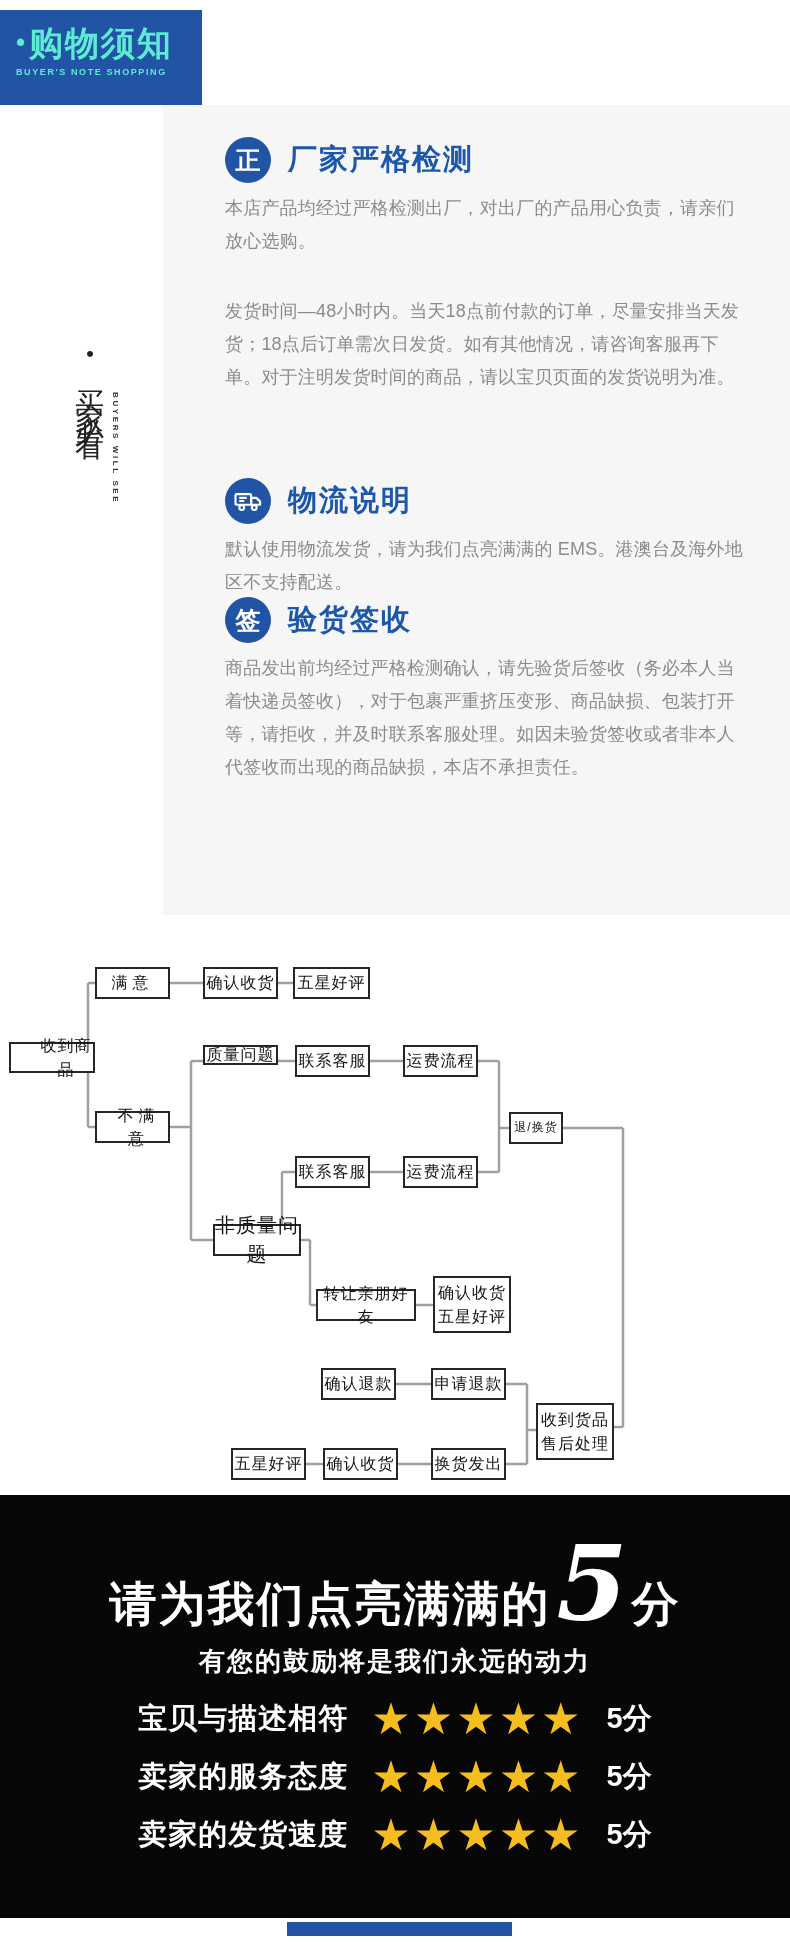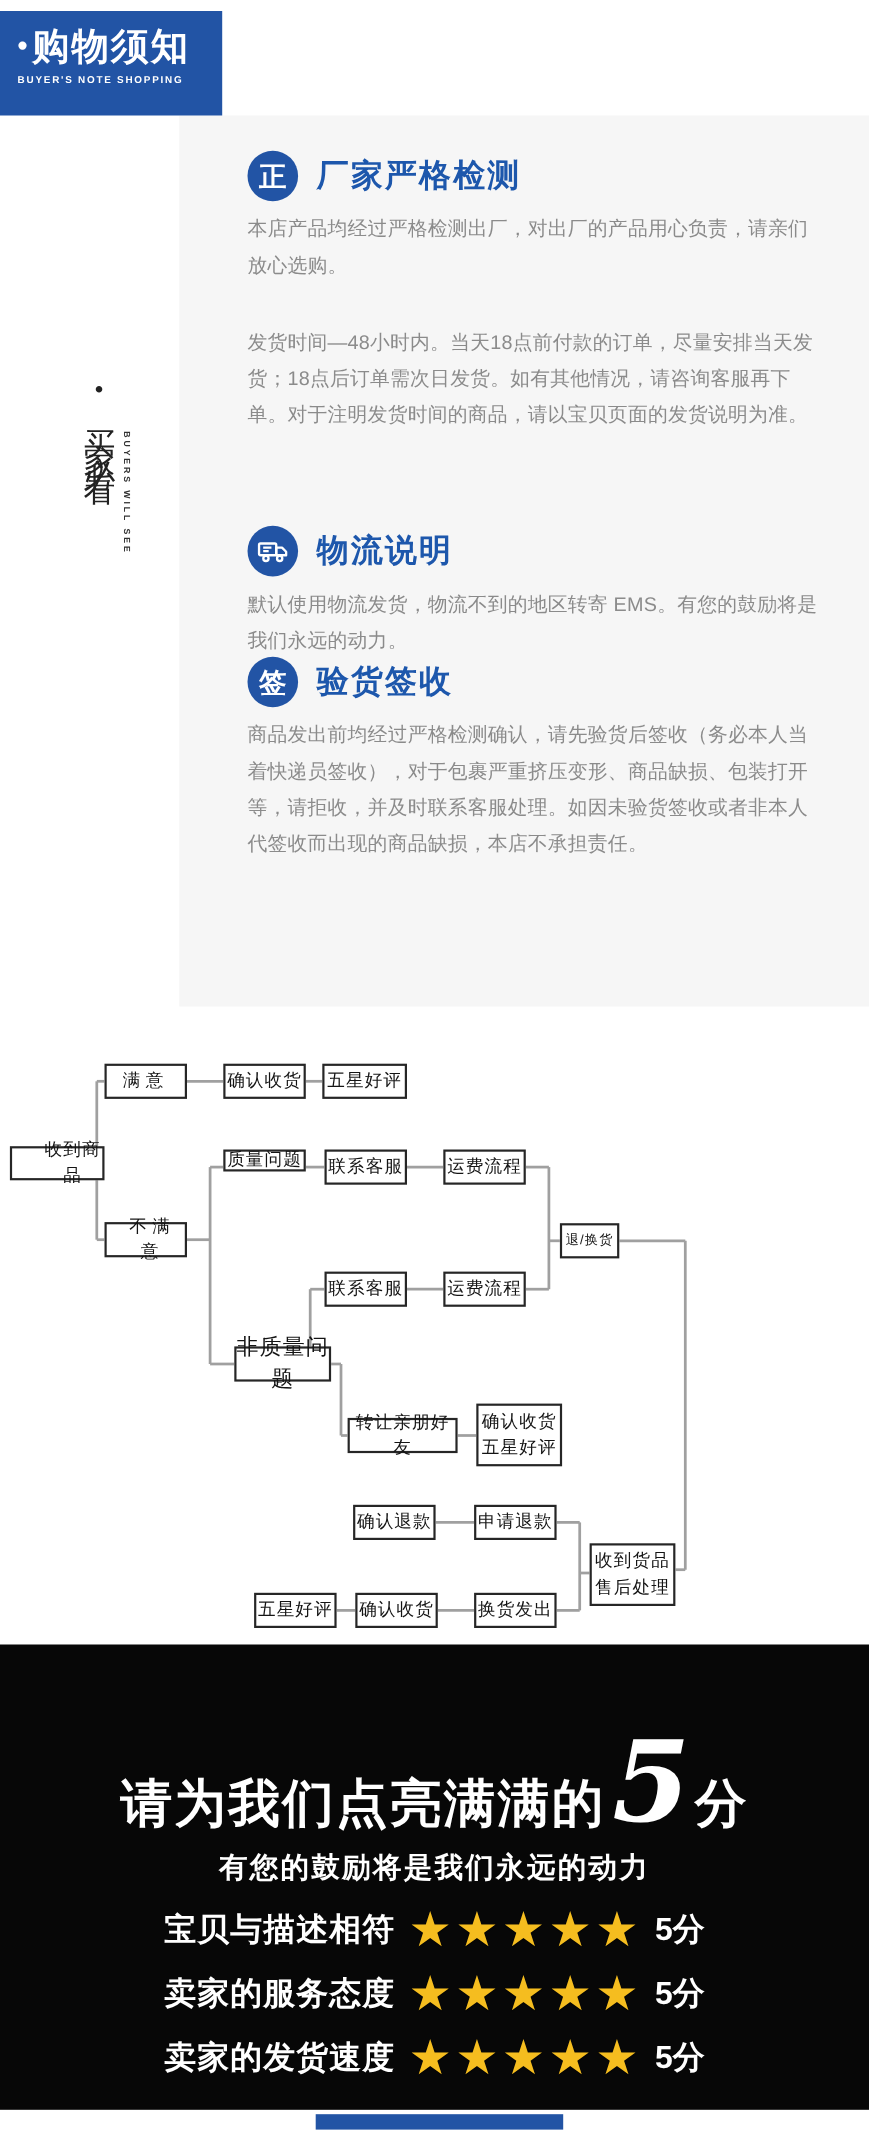"•购物须知" .top-banner { color: #ffffff -> #5eead4 }
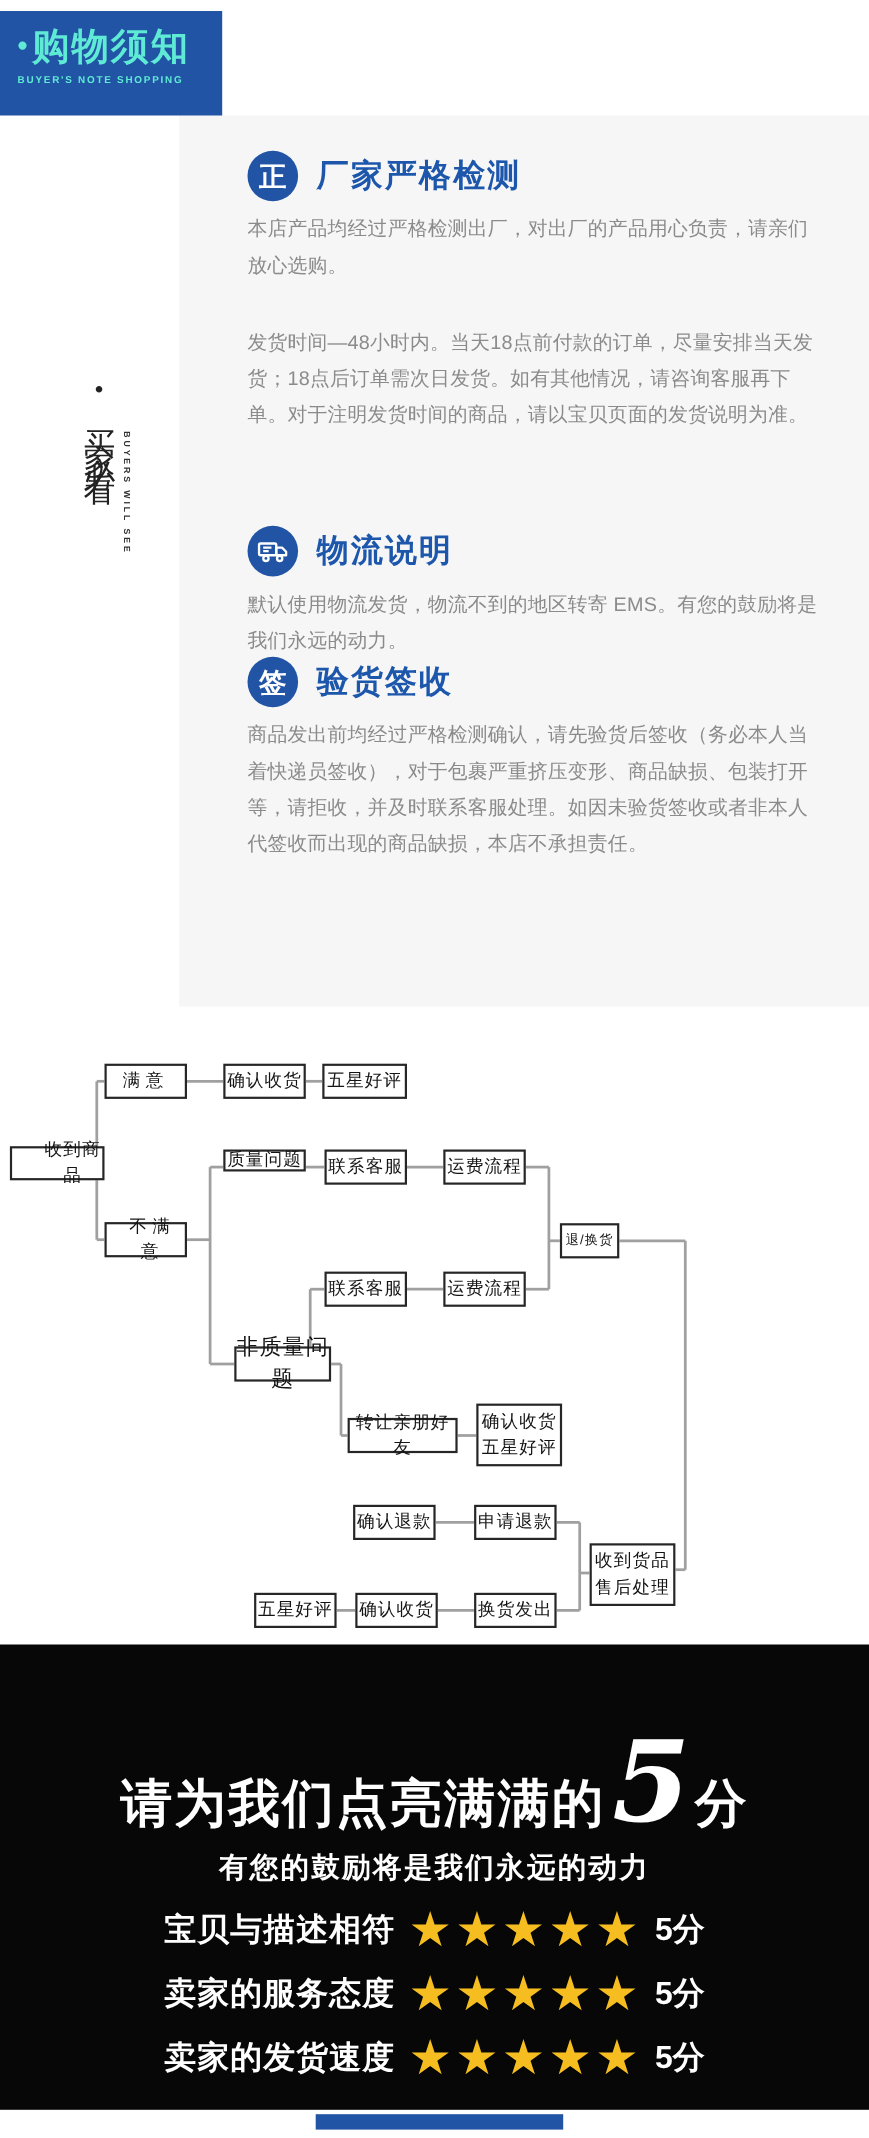"默认使用物流发货，物流不到的地区转寄 EMS。有您的鼓励将是我们永远的动力。" p.sec-body { text: 物流不到的地区转寄 EMS。有您的鼓励将是我们永远的动力 -> 请为我们点亮满满的 EMS。港澳台及海外地区不支持配送 }
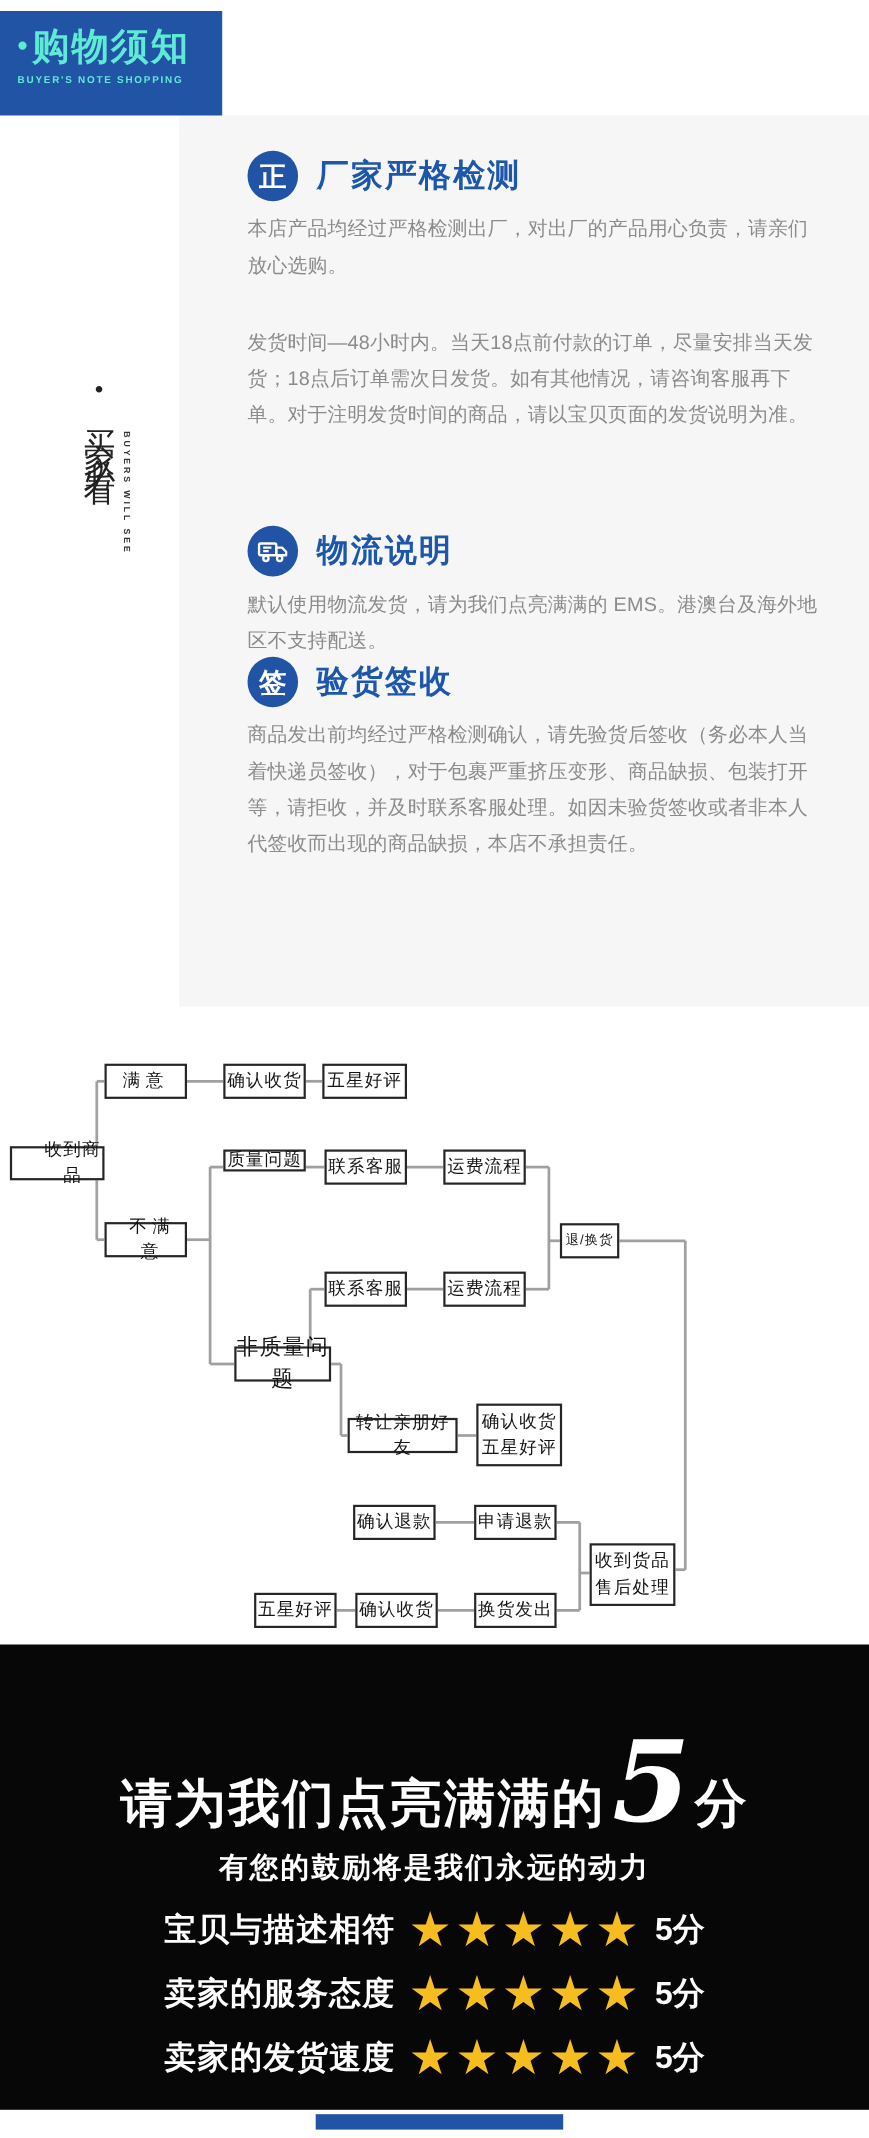"请为我们点亮满满的5分" .f-title { padding-top: 72px -> 36px }
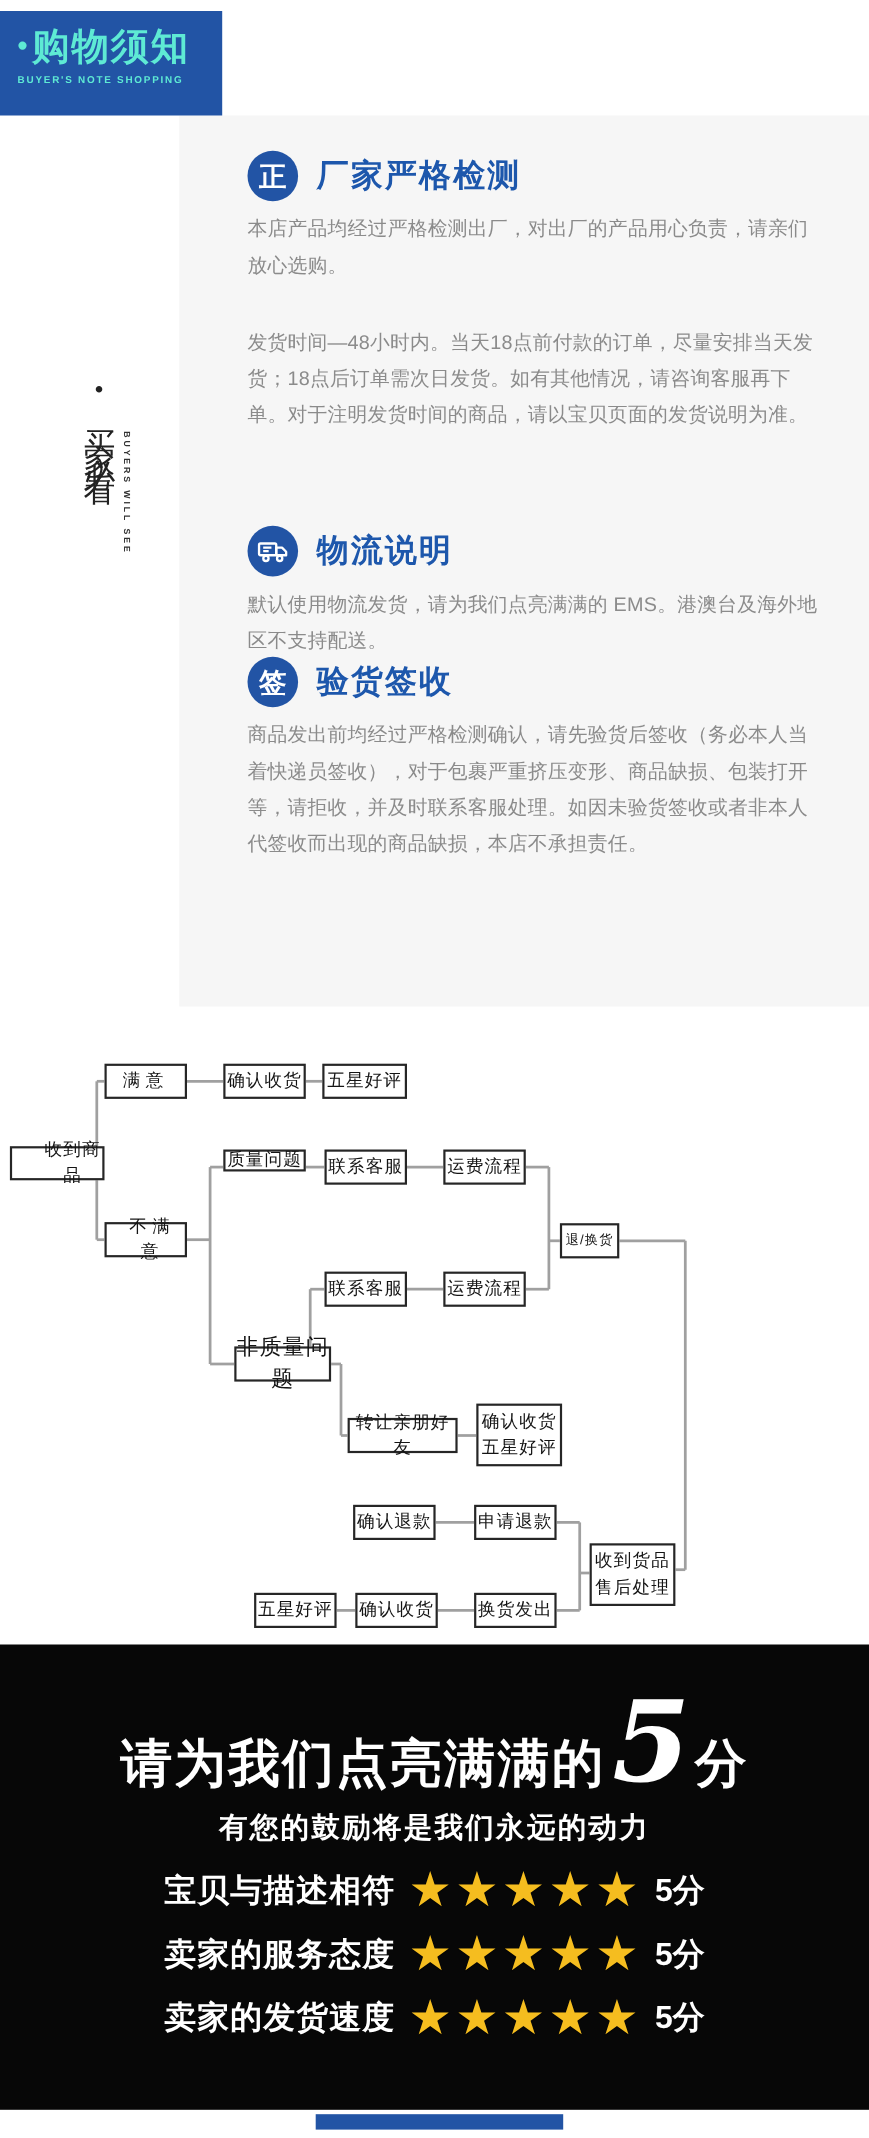"宝贝与描述相符" .rating-row { gap: 12px -> 23px }
